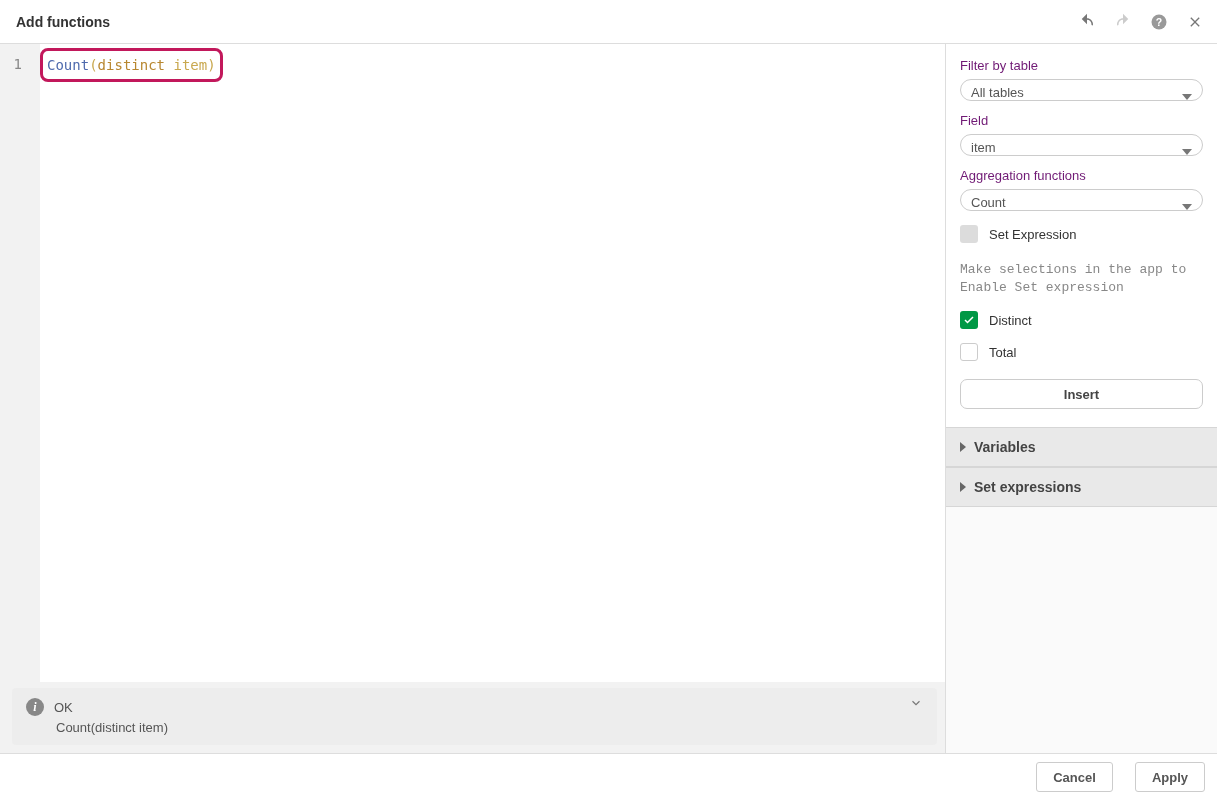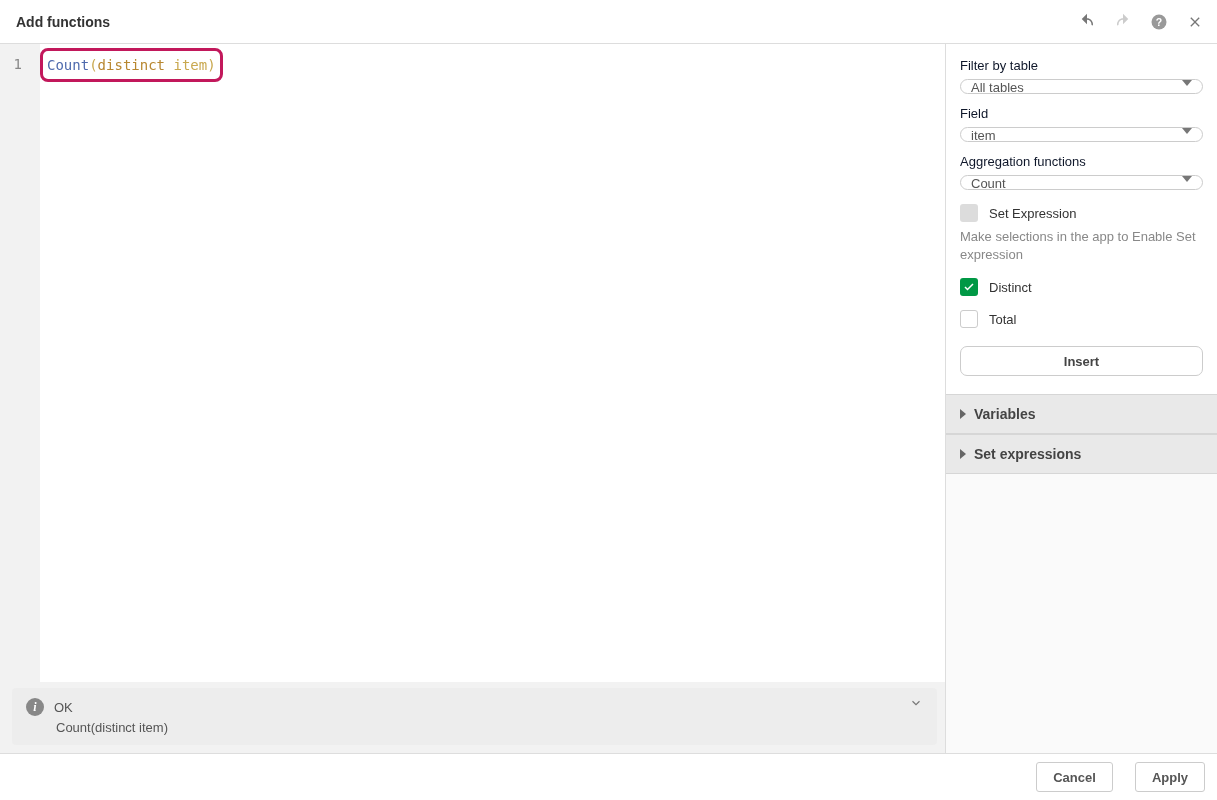"Filter by table" .field-label { color: #0f172a -> #701a75 }
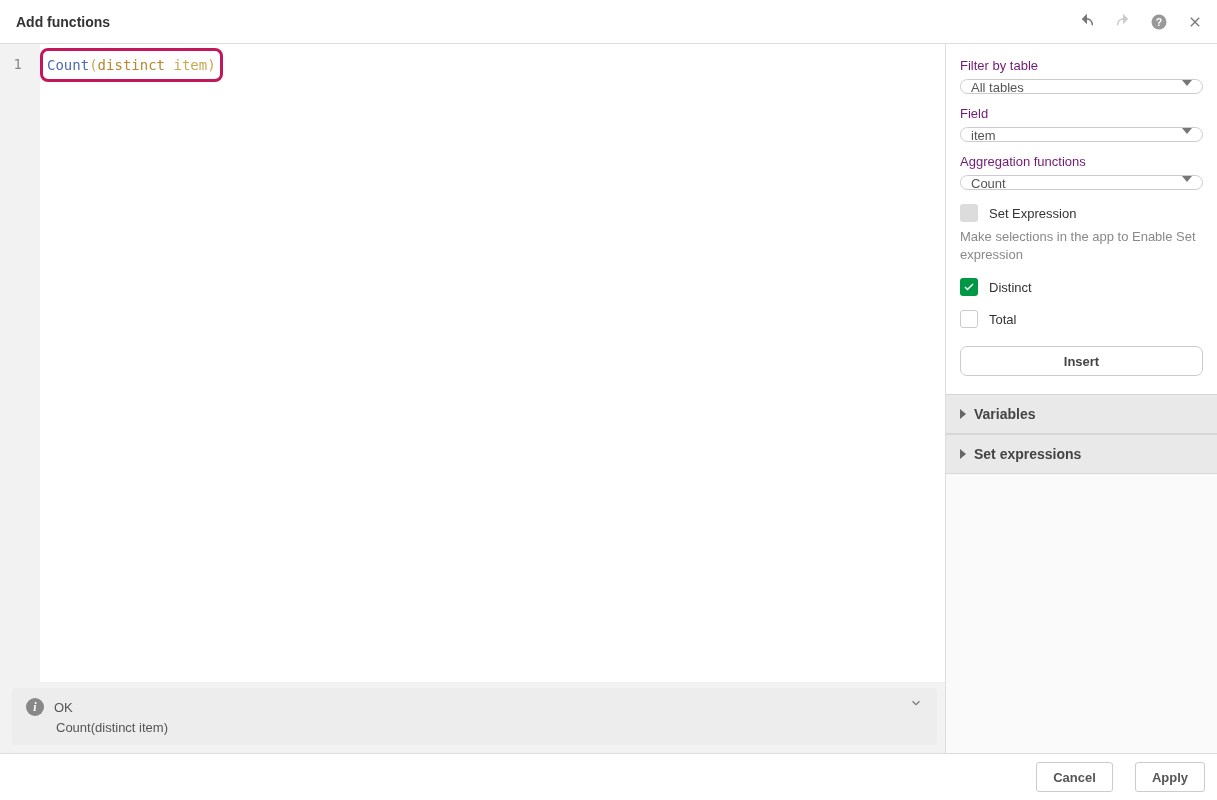"All tables" .select { align-items: flex-start -> flex-end; height: 15px -> 22px }
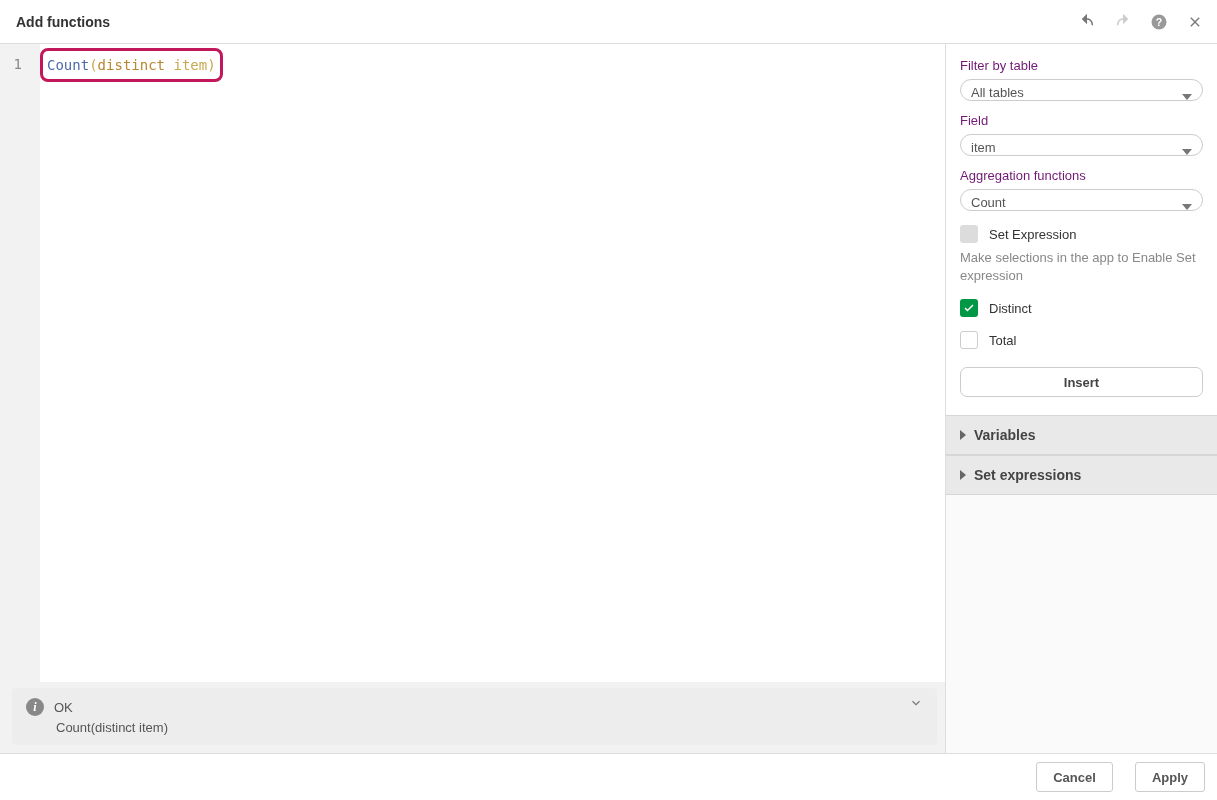"Make selections in the app" .help-text { font-family: none -> Liberation Mono, monospace; margin-top: 6px -> 18px }
